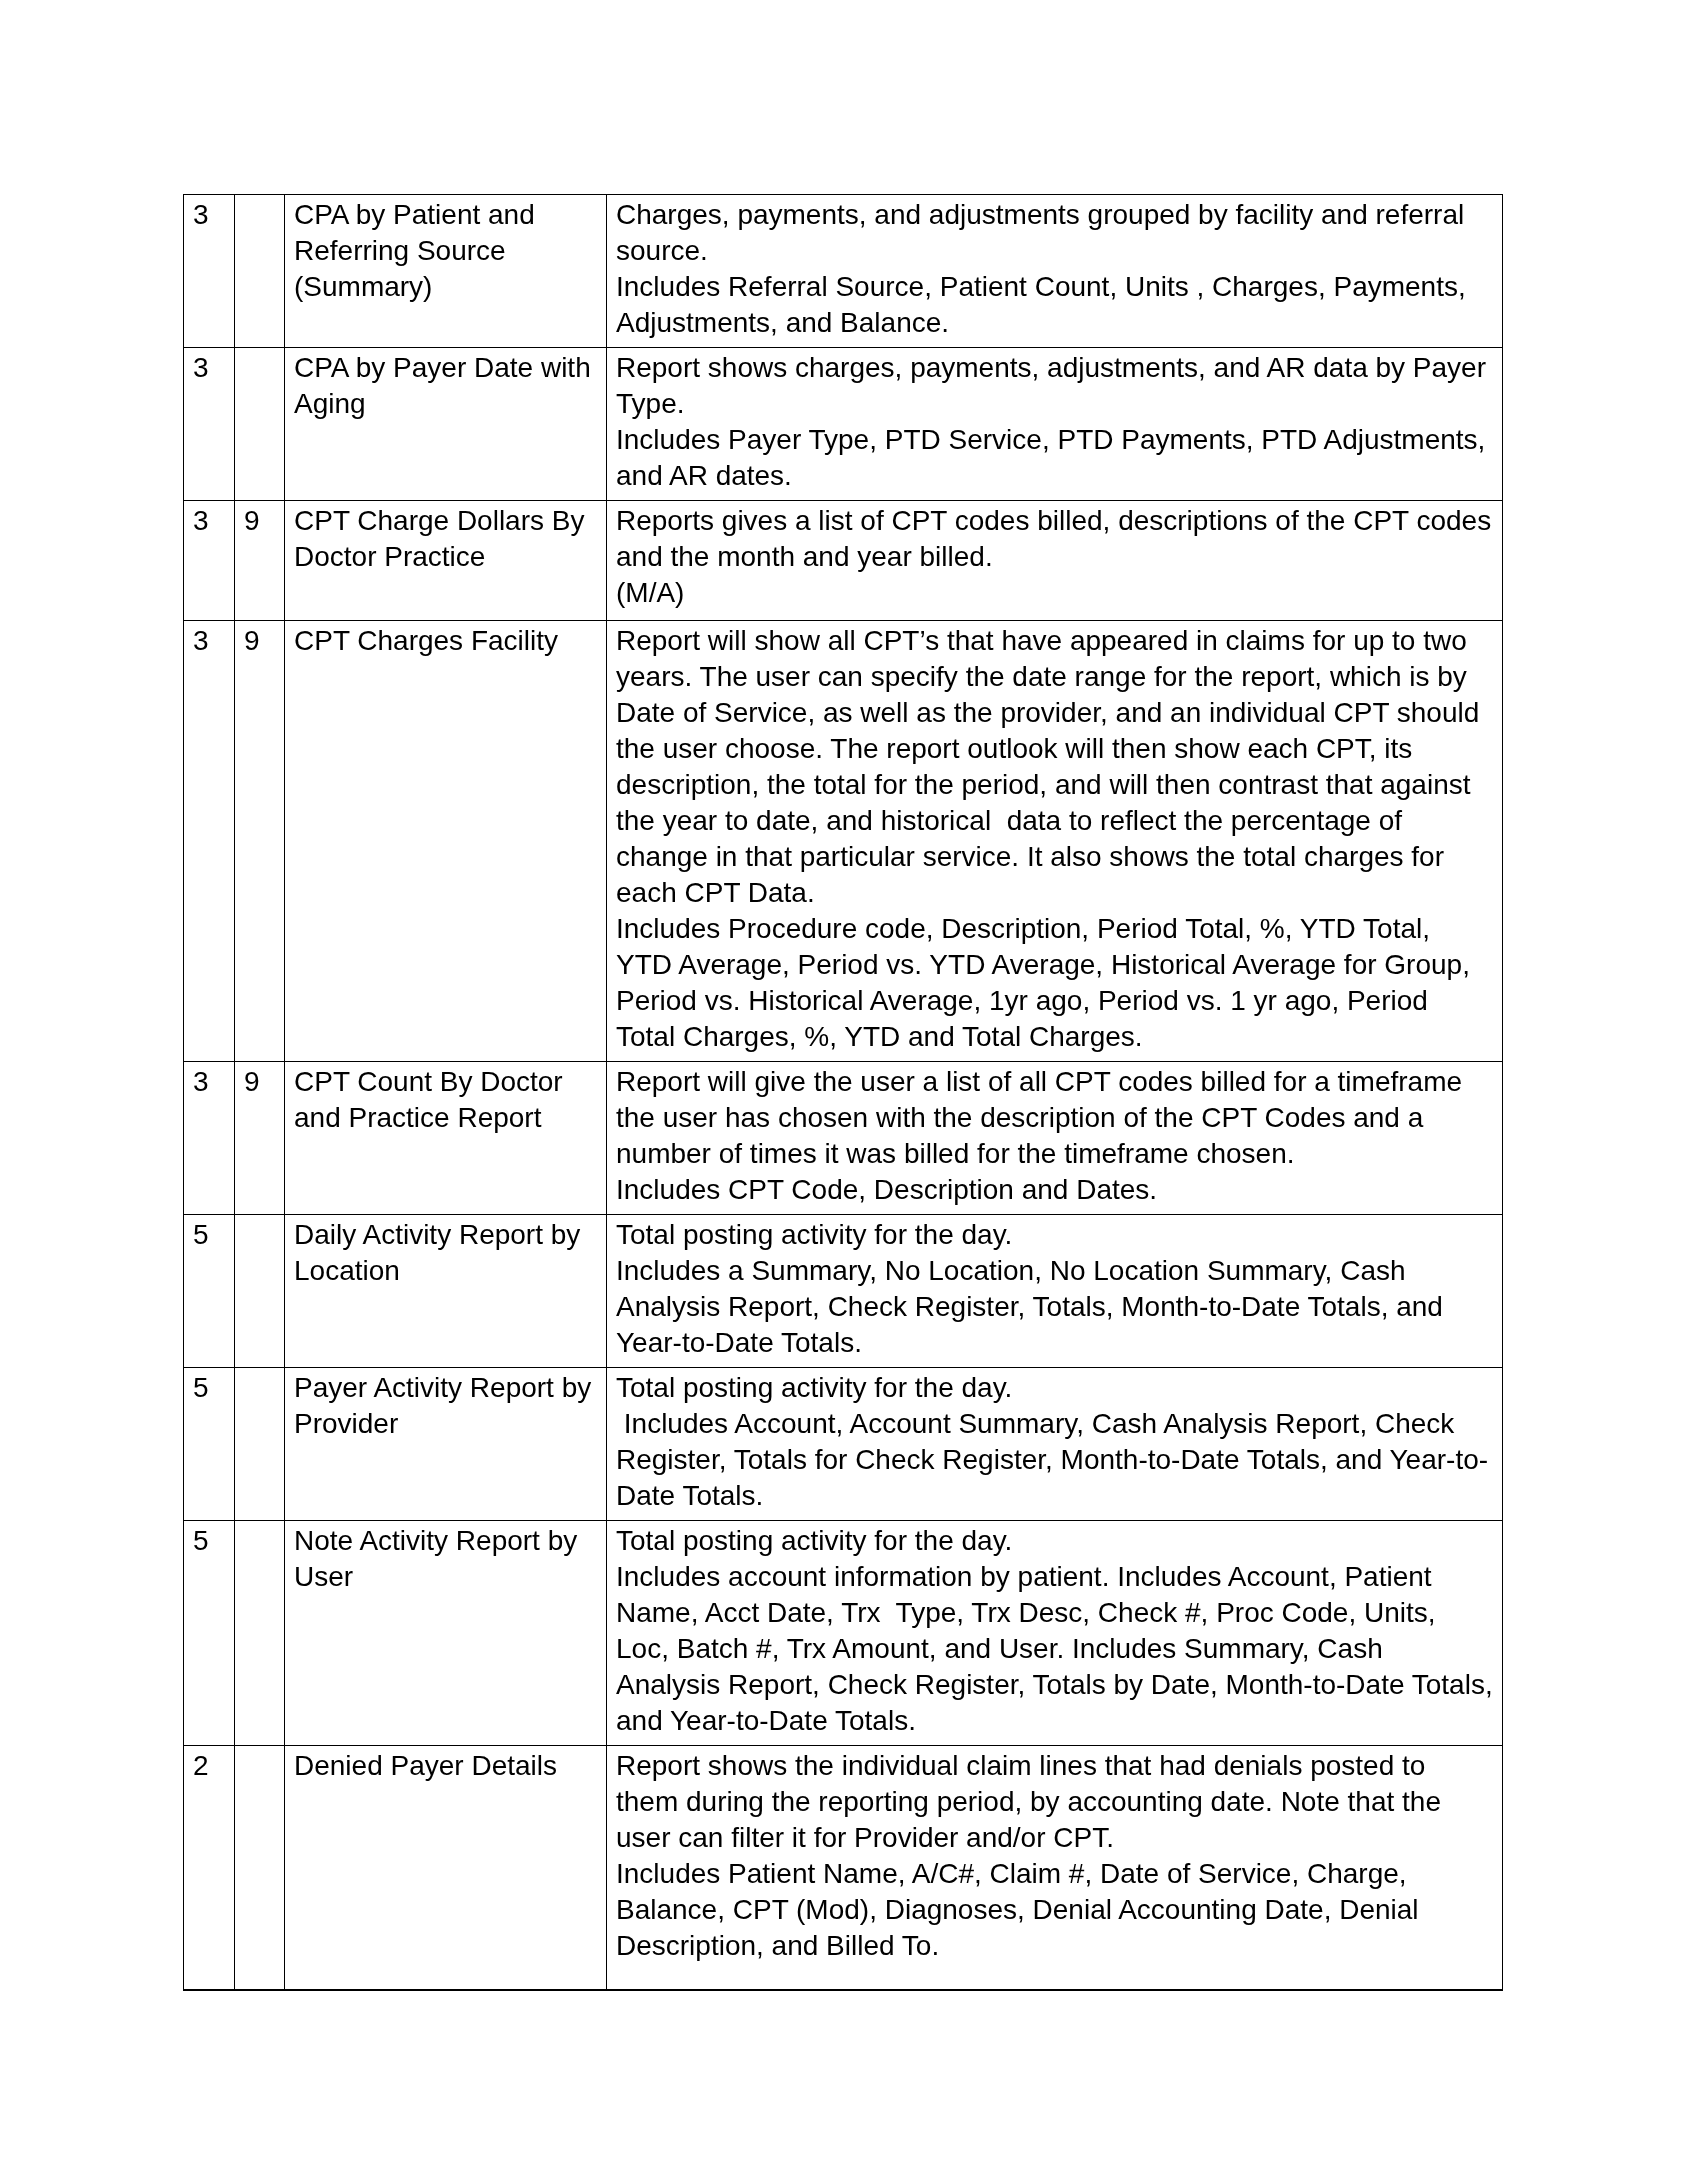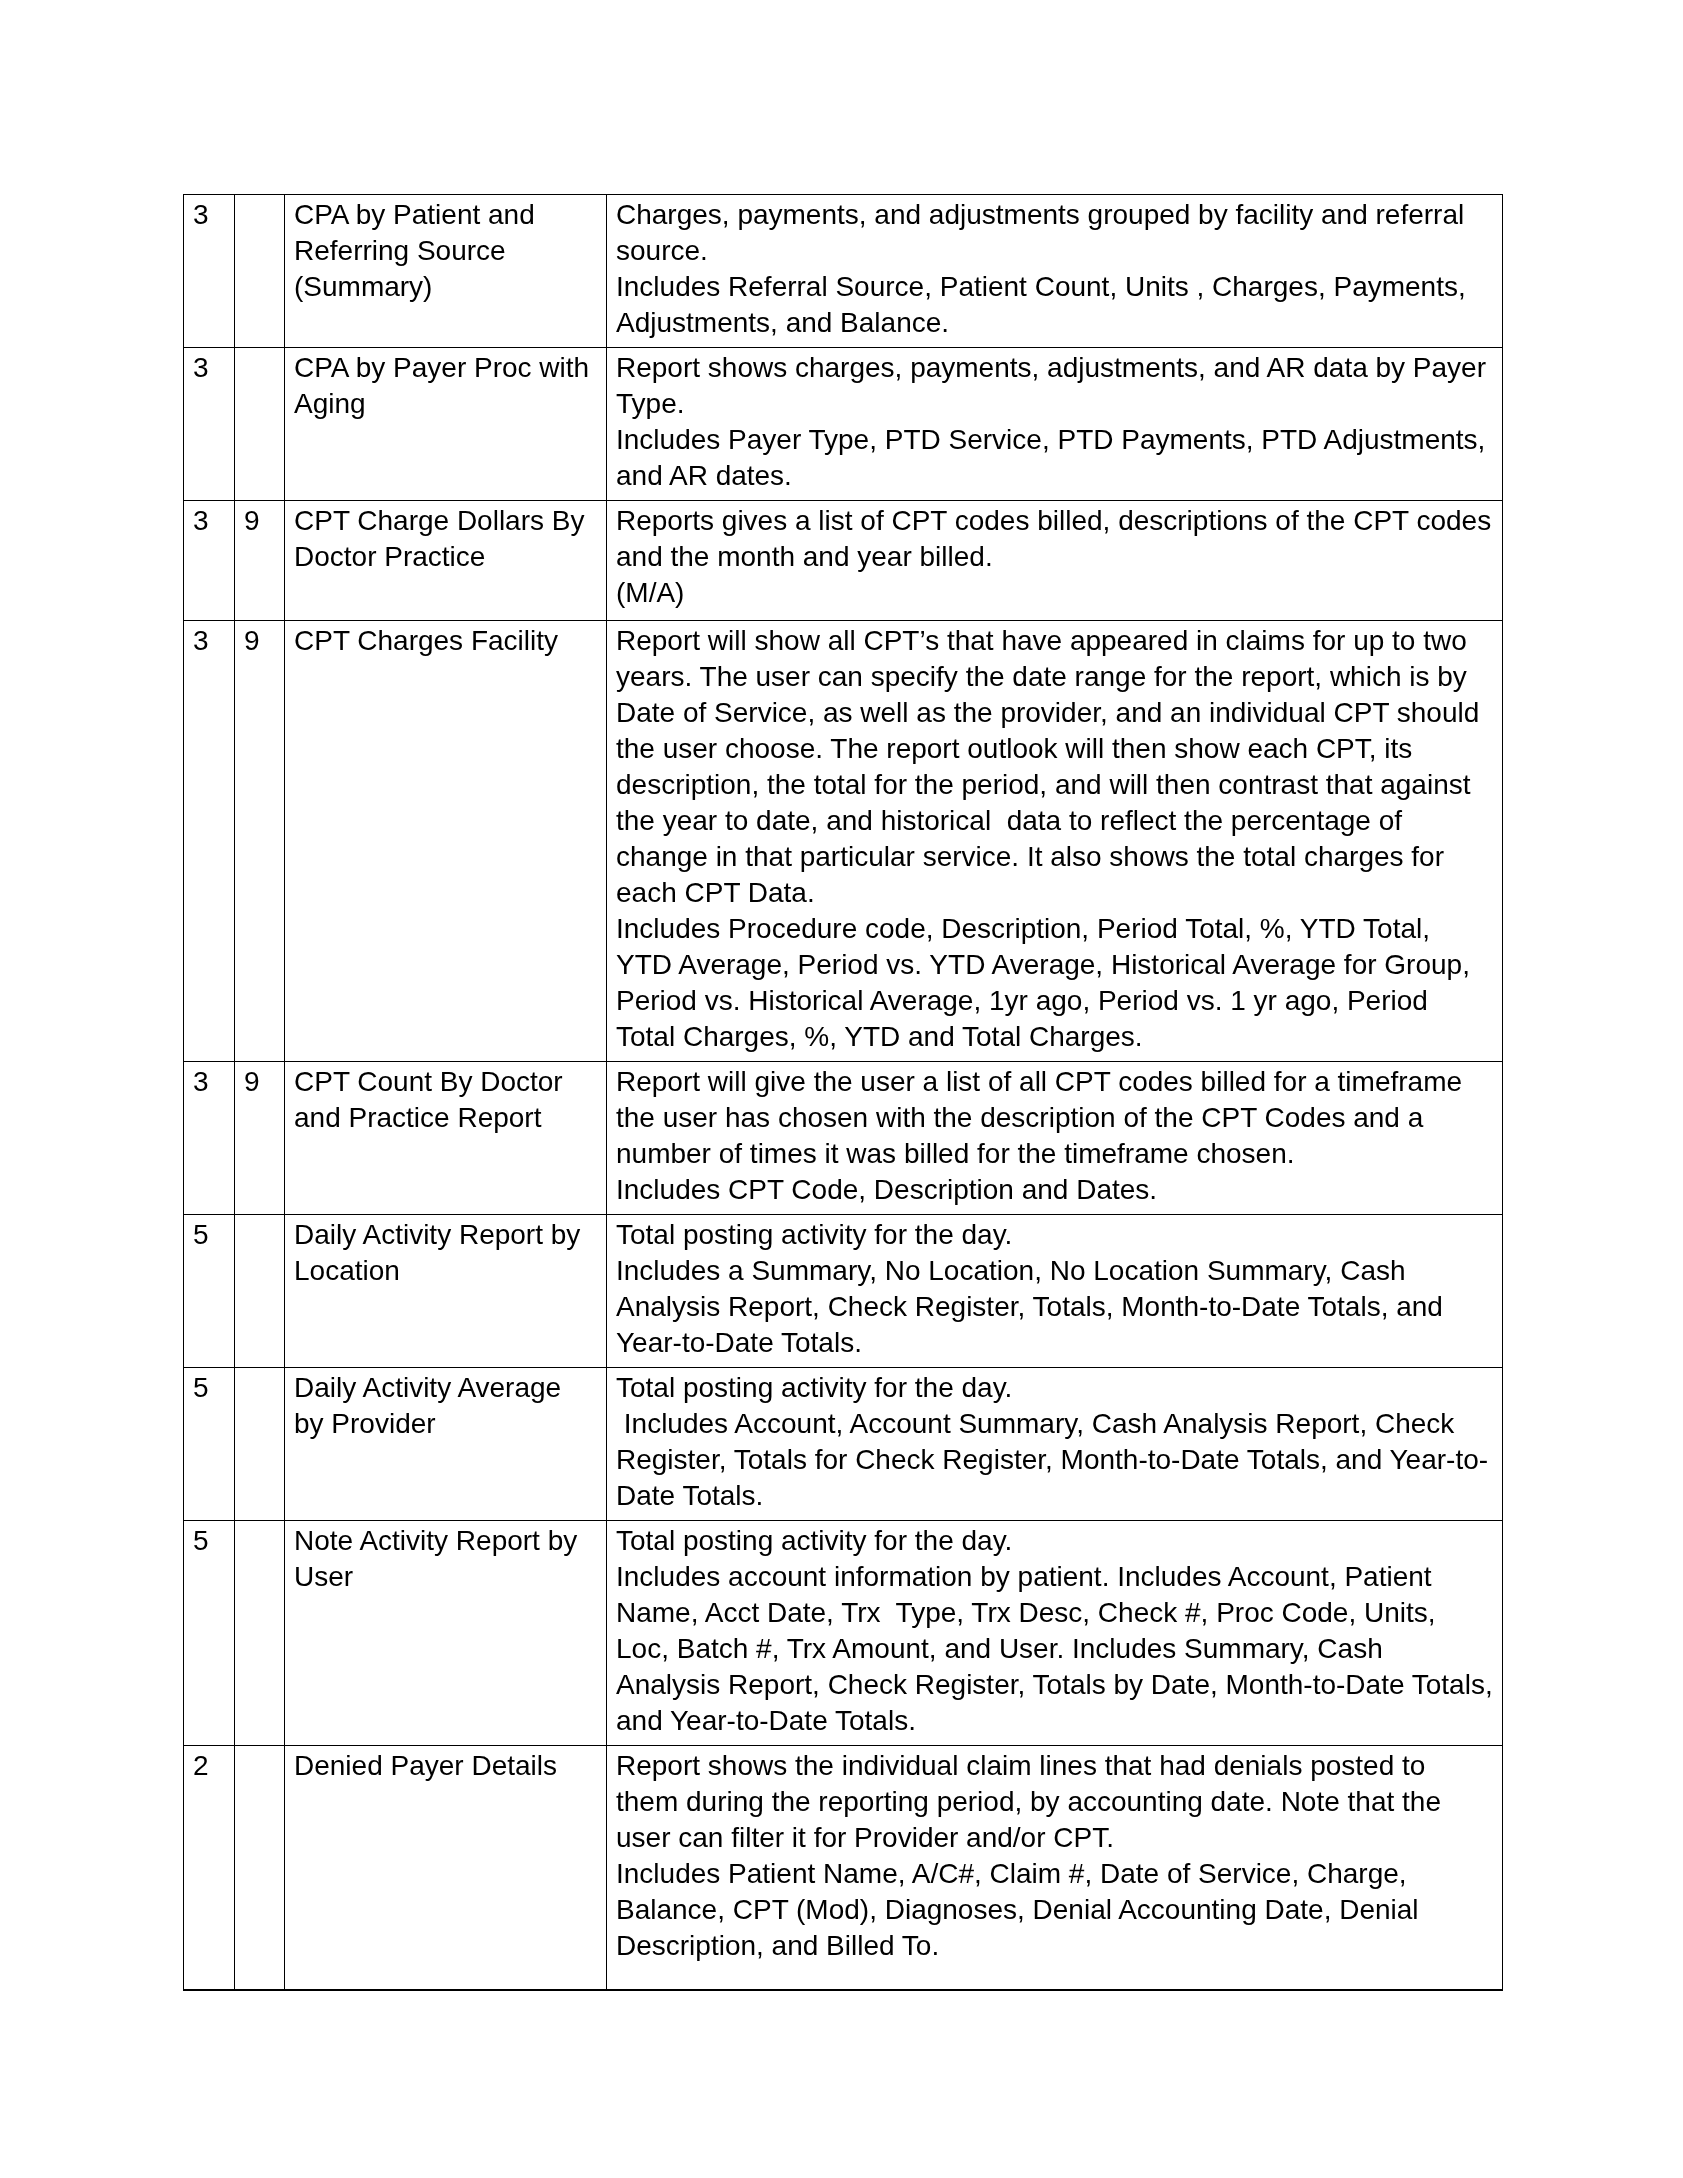"CPA by Payer Proc with" td { text: Proc -> Date }
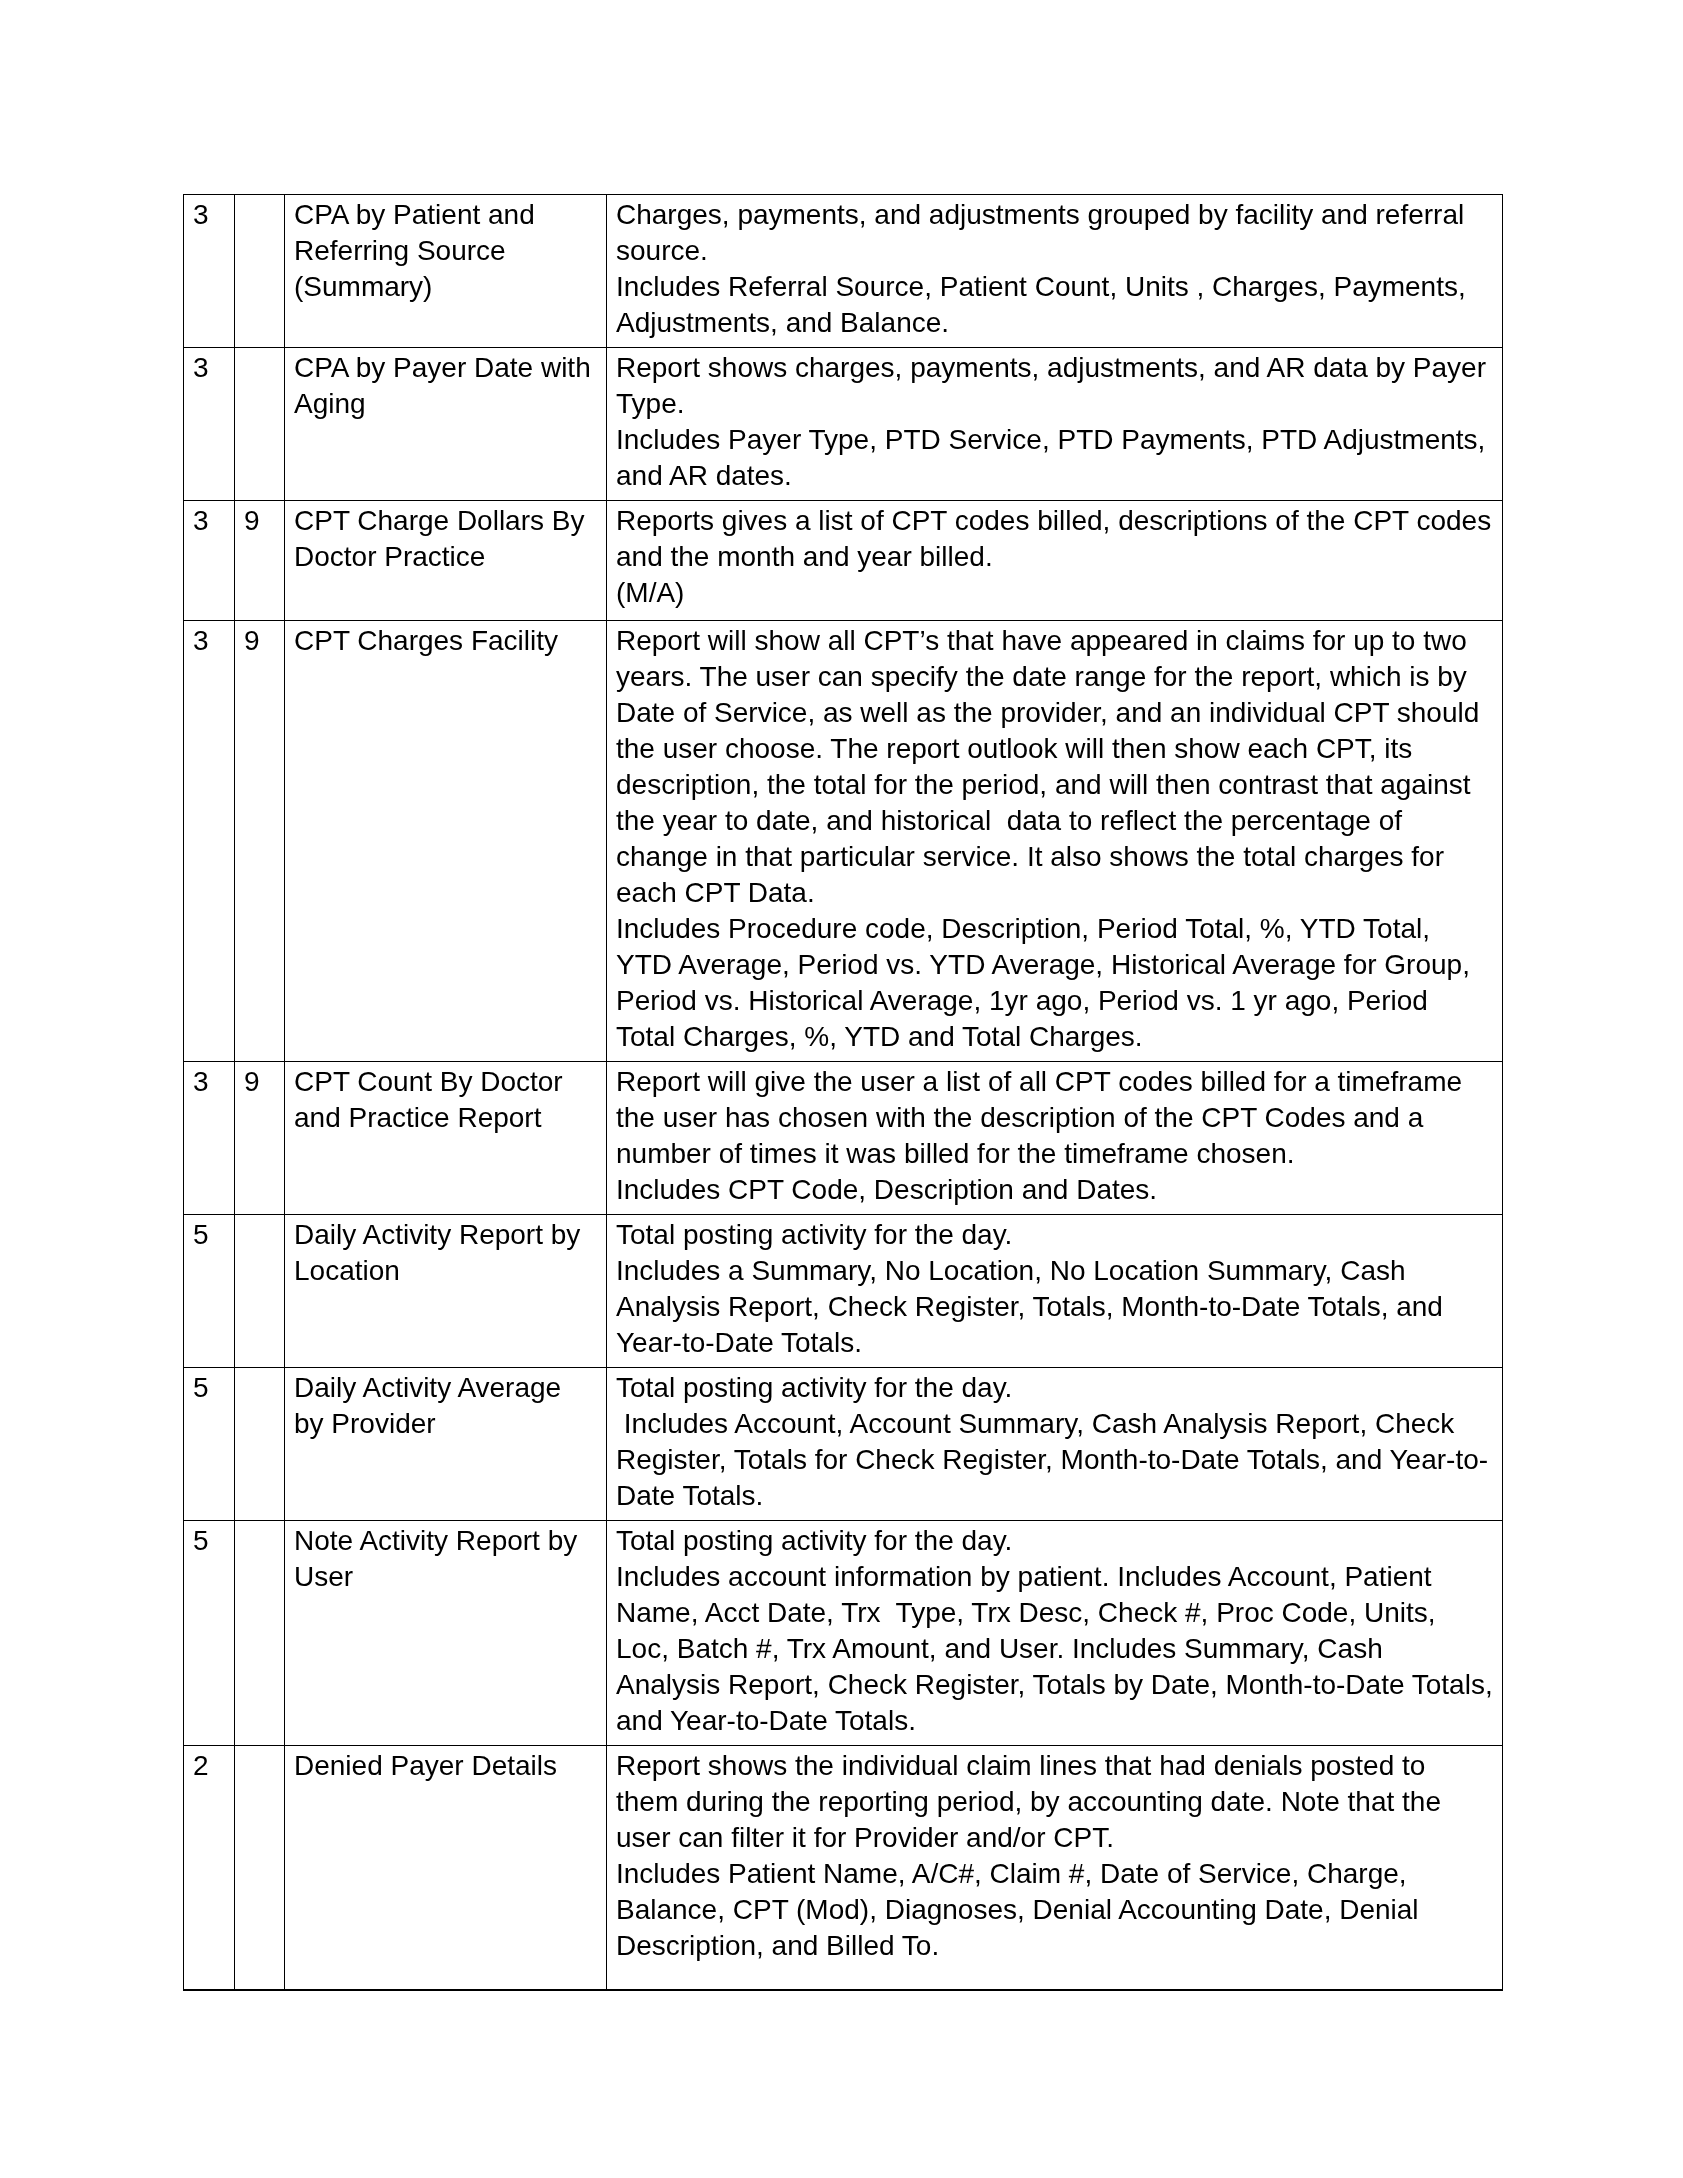"Daily Activity Average by Provider" td { text: Daily Activity Average -> Payer Activity Report }
